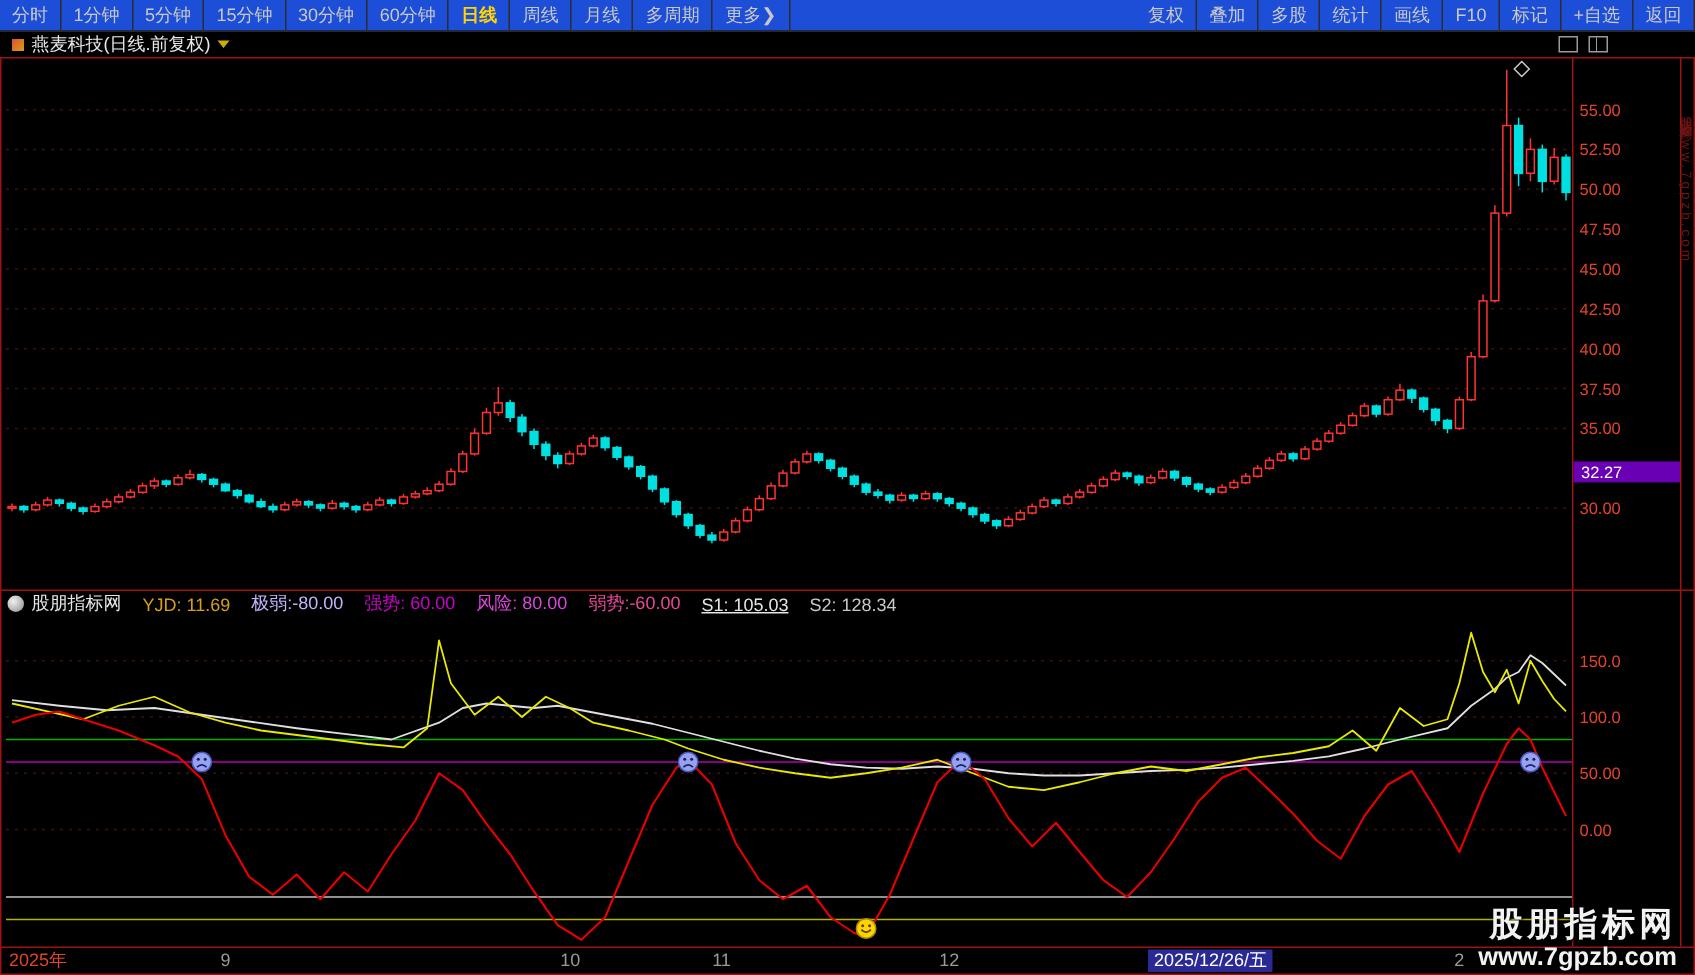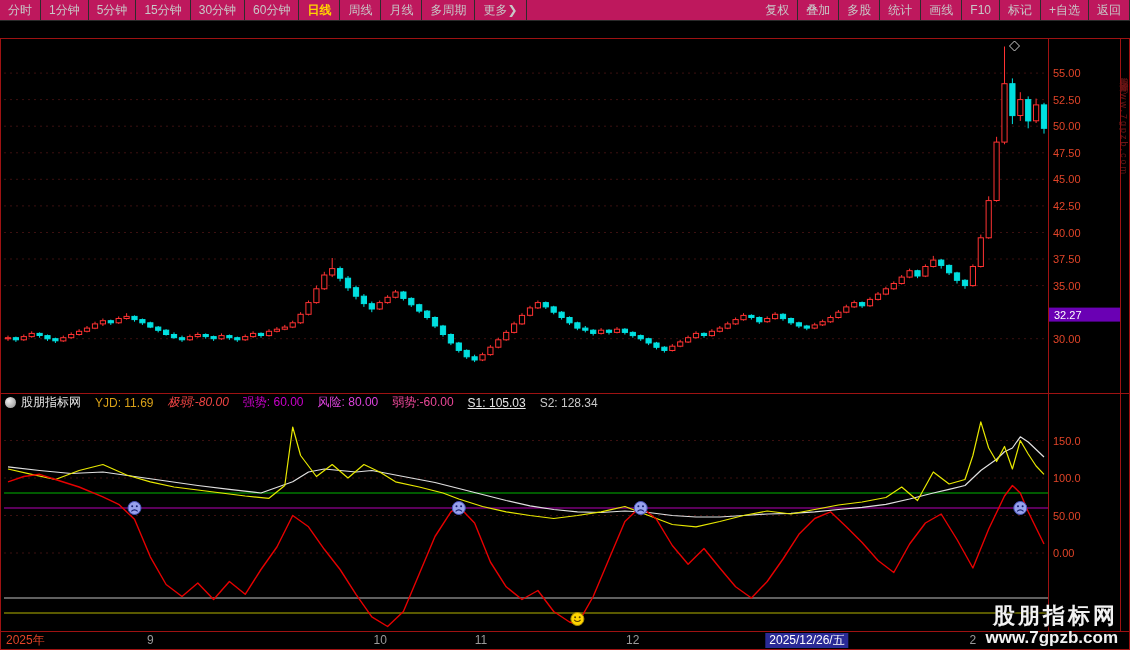"分时" .toolbar { background: #be185d -> #1d4ed8 }
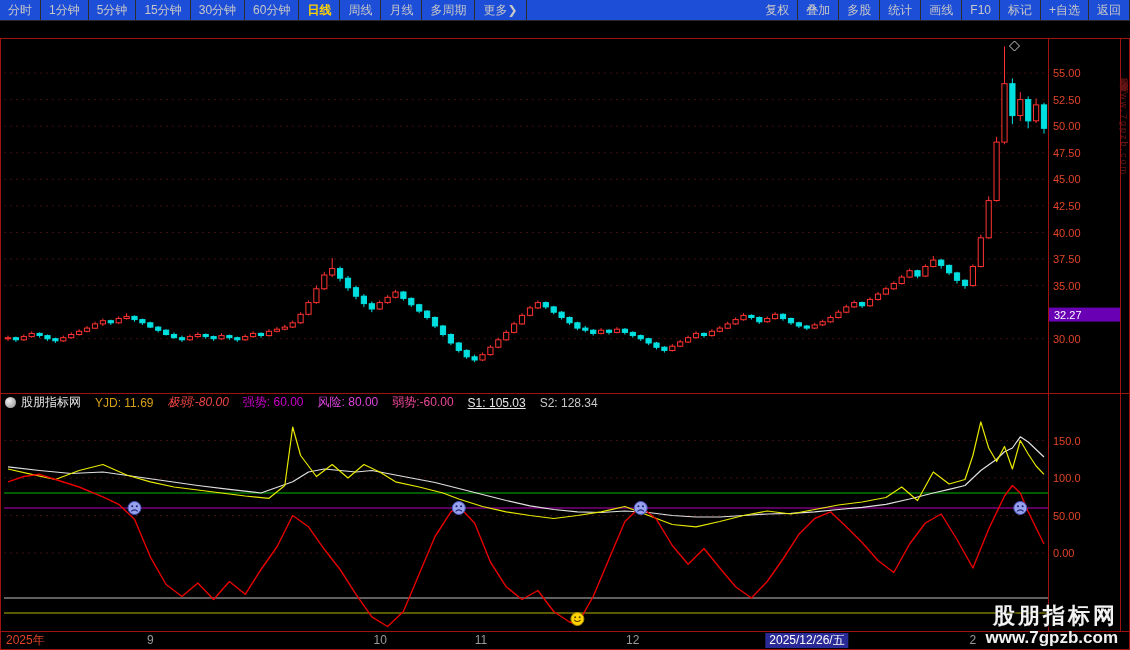"燕麦科技(日线.前复权)" div.titlebar { html: none -> <div> <span></span> <span>燕麦科技(日线.前复权)</span> <span></span> <span> <span></span> <span></span> </span> </div> }
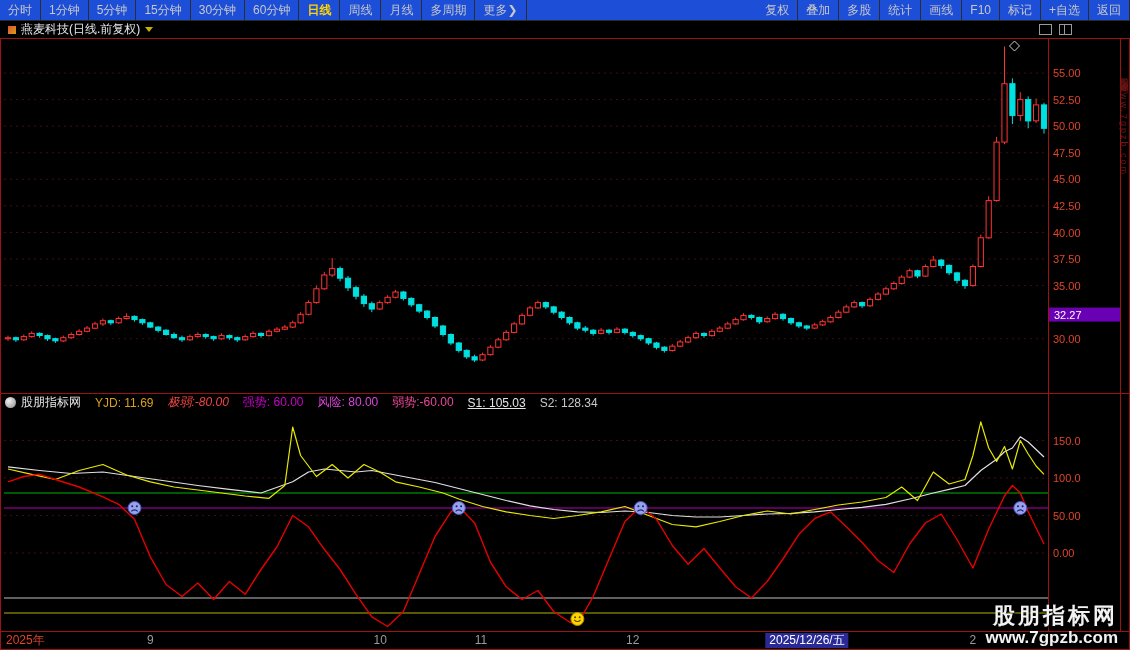"极弱:-80.00" .c-jr { color: #ef4444 -> #c4b5fd; font-style: italic -> none }
